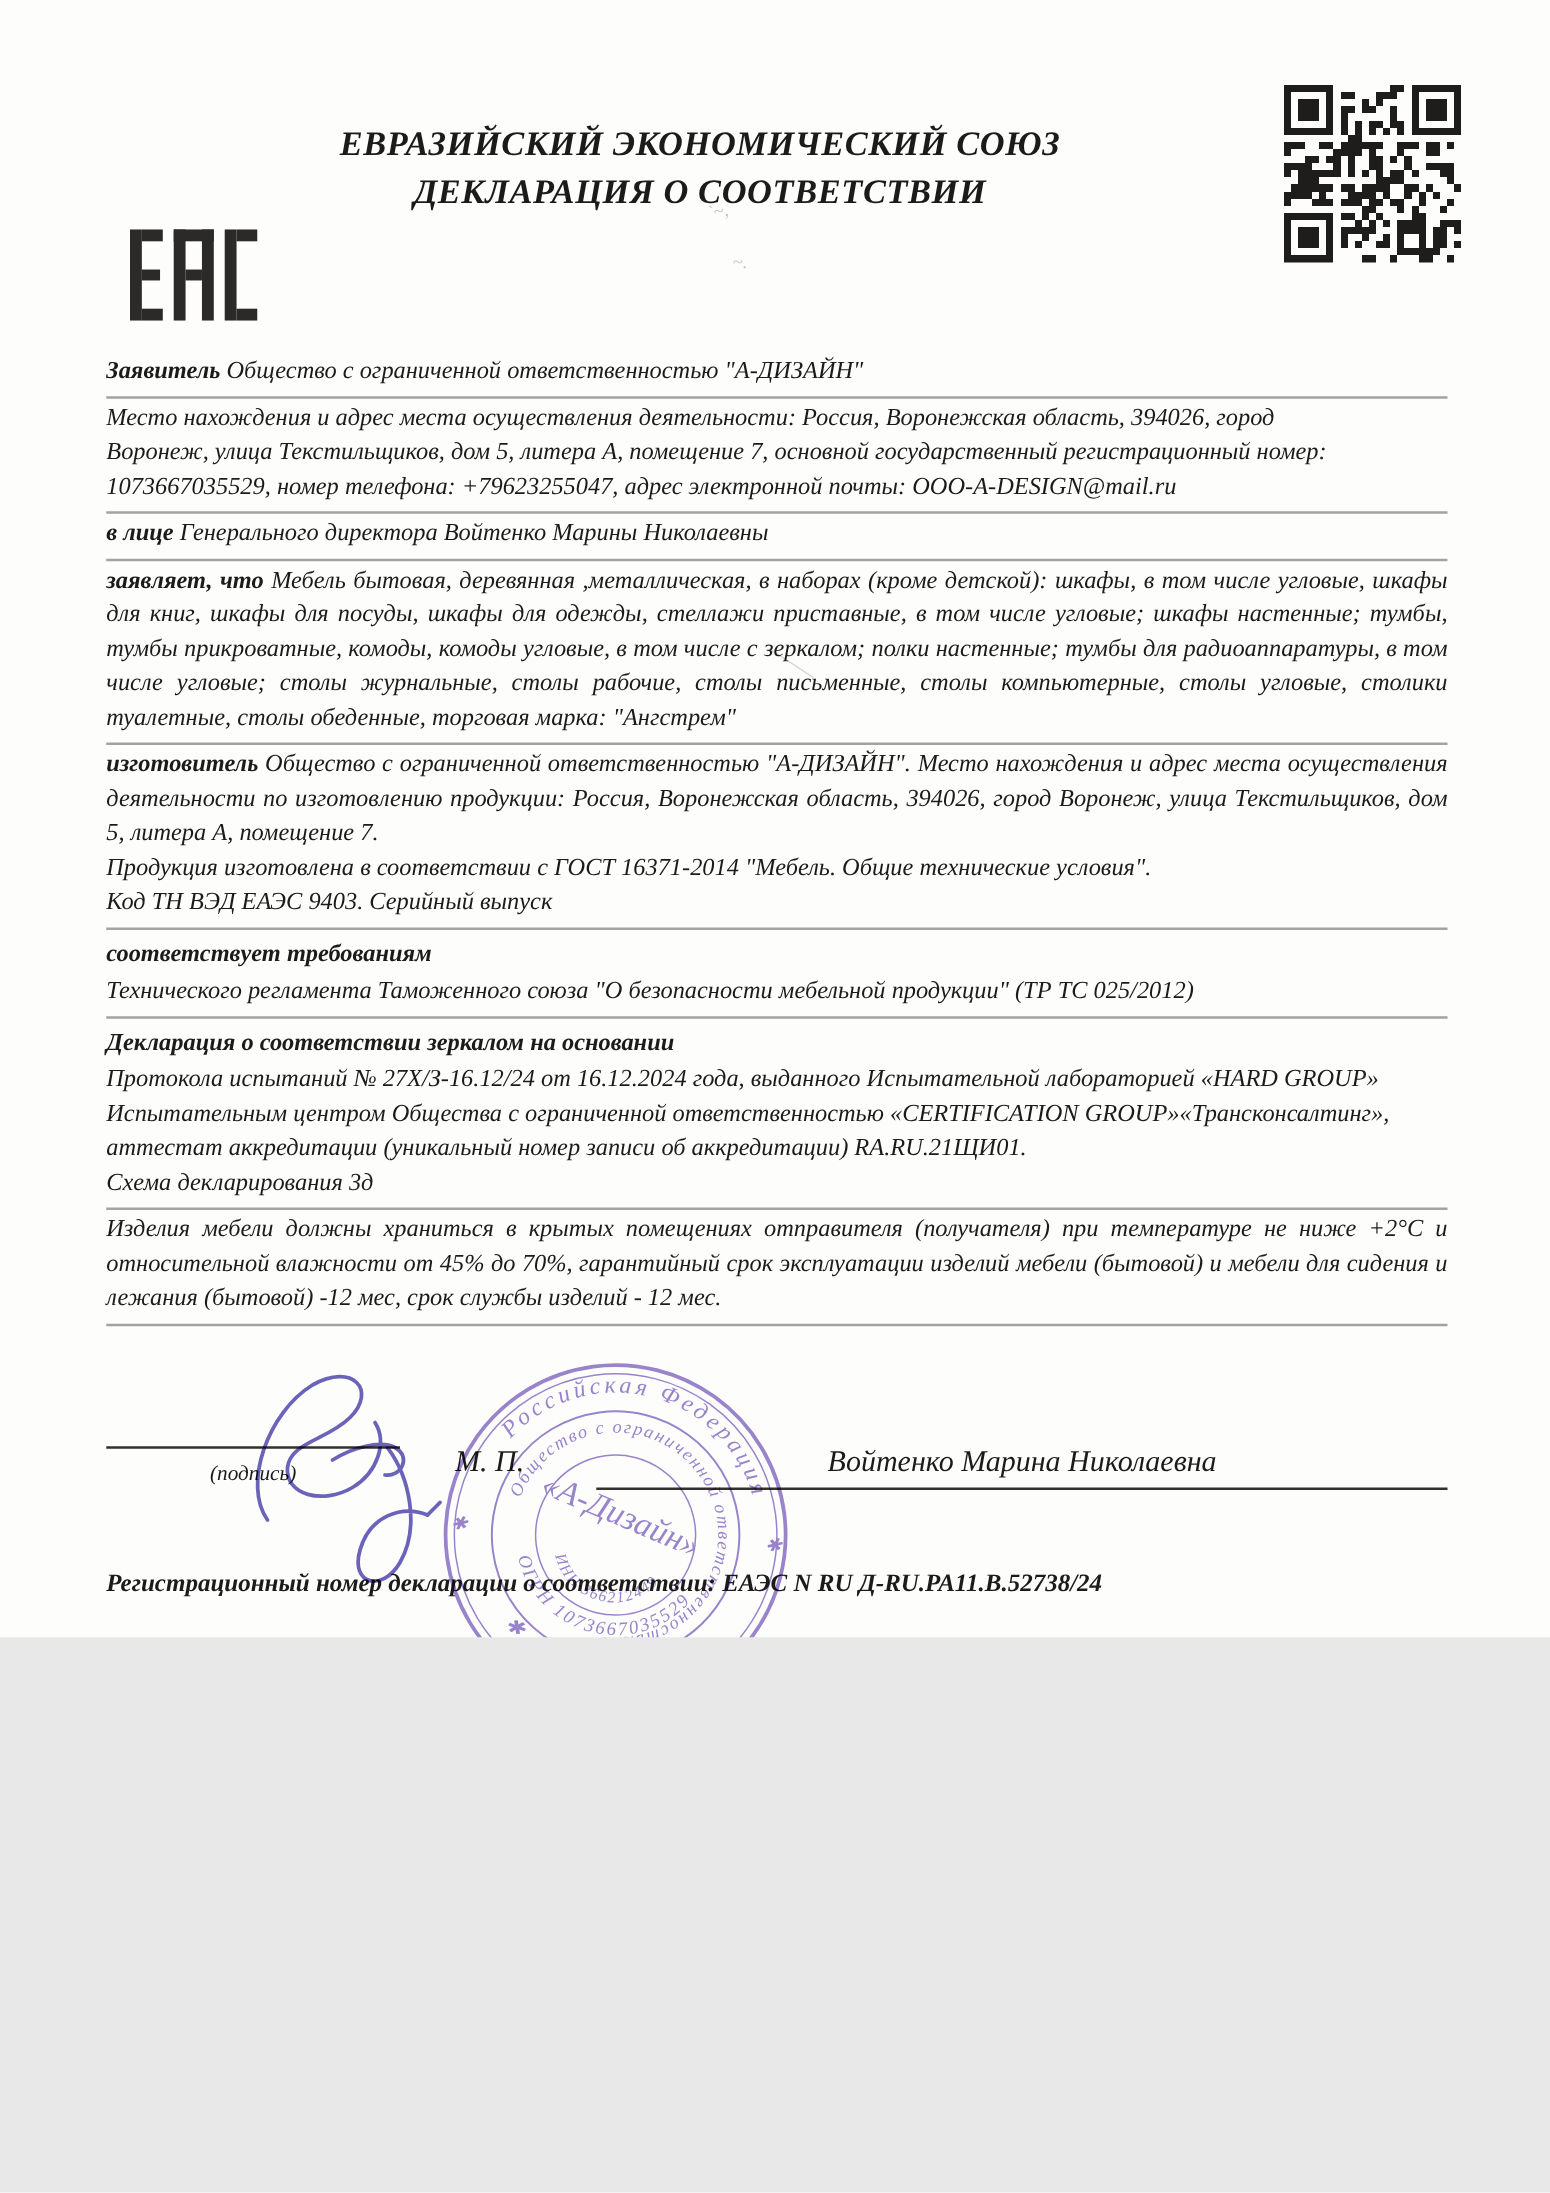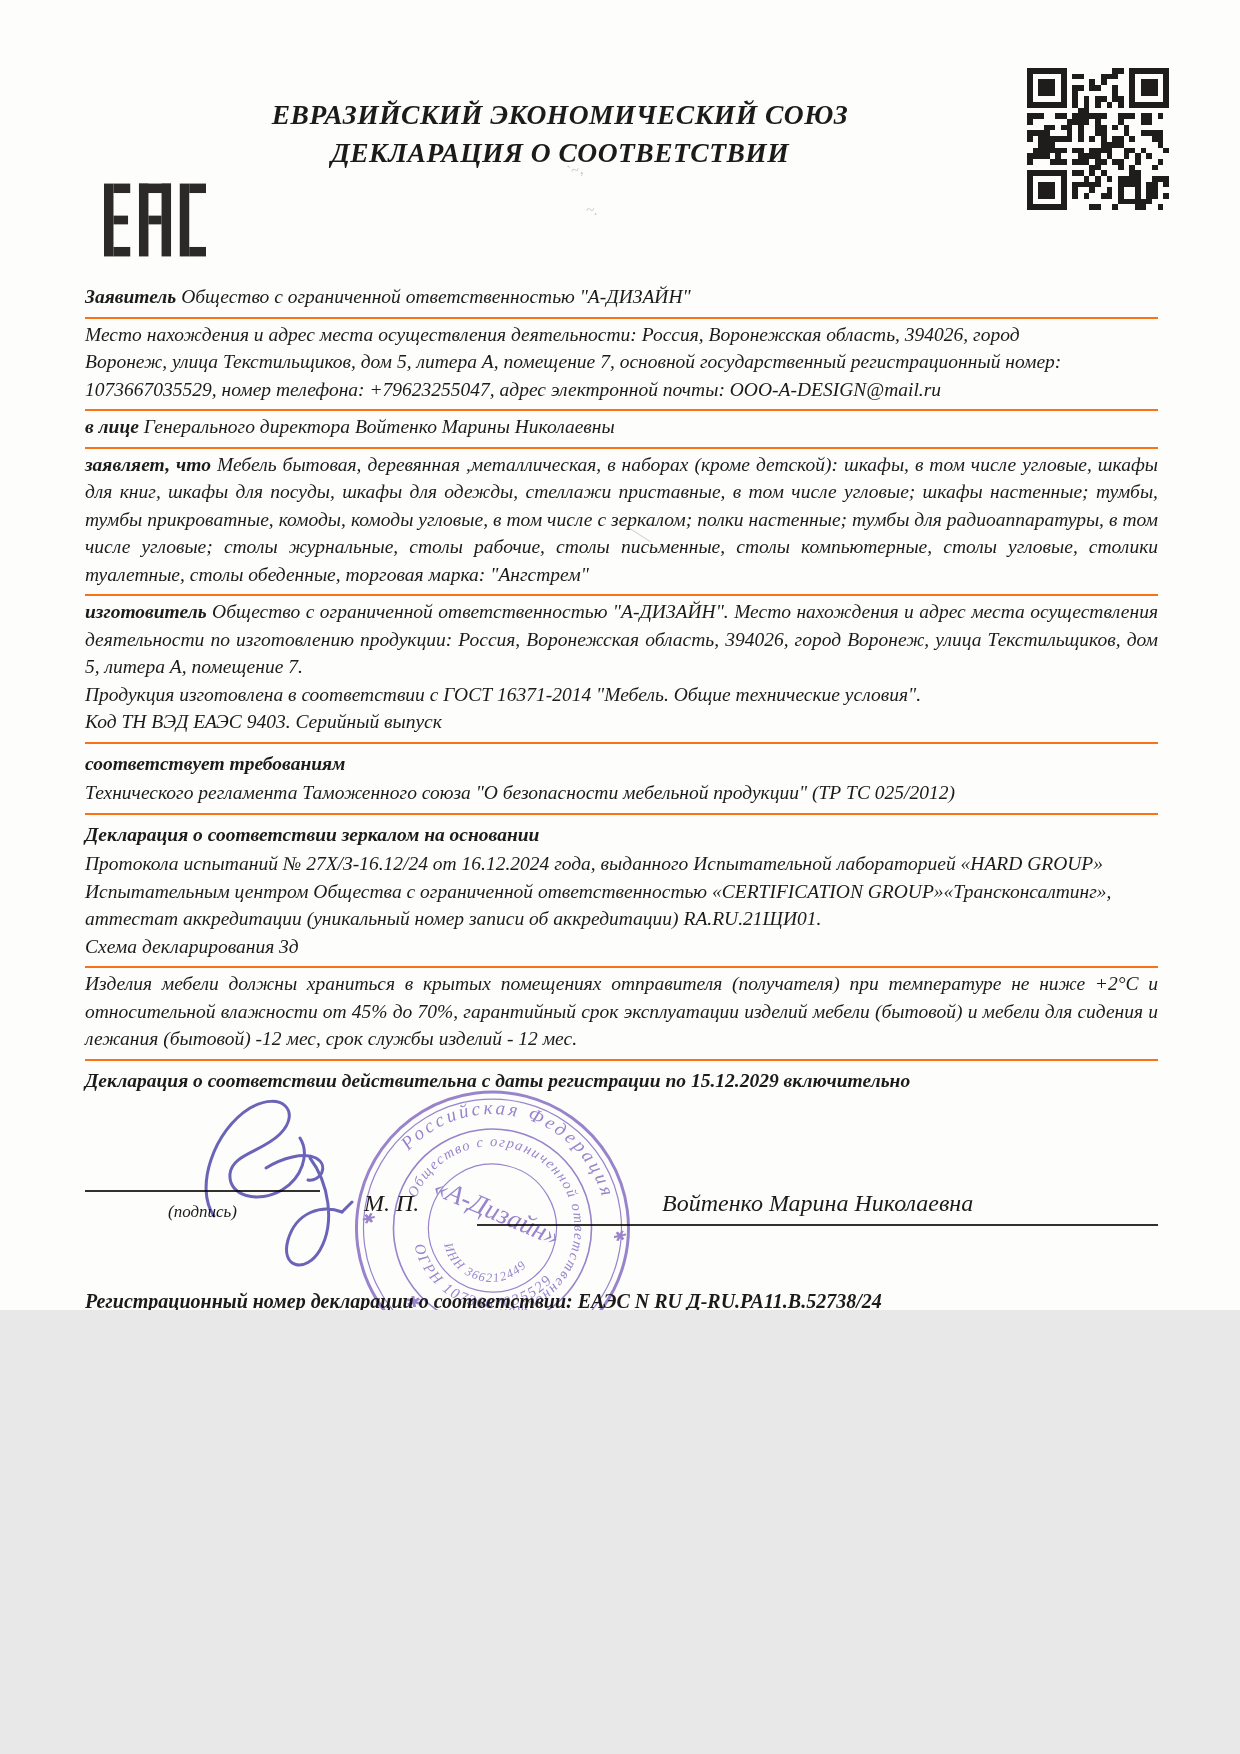"Заявитель Общество с ограниченной" .row { border-bottom: 2px solid #f97316 -> 2px solid #a3a3a3 }
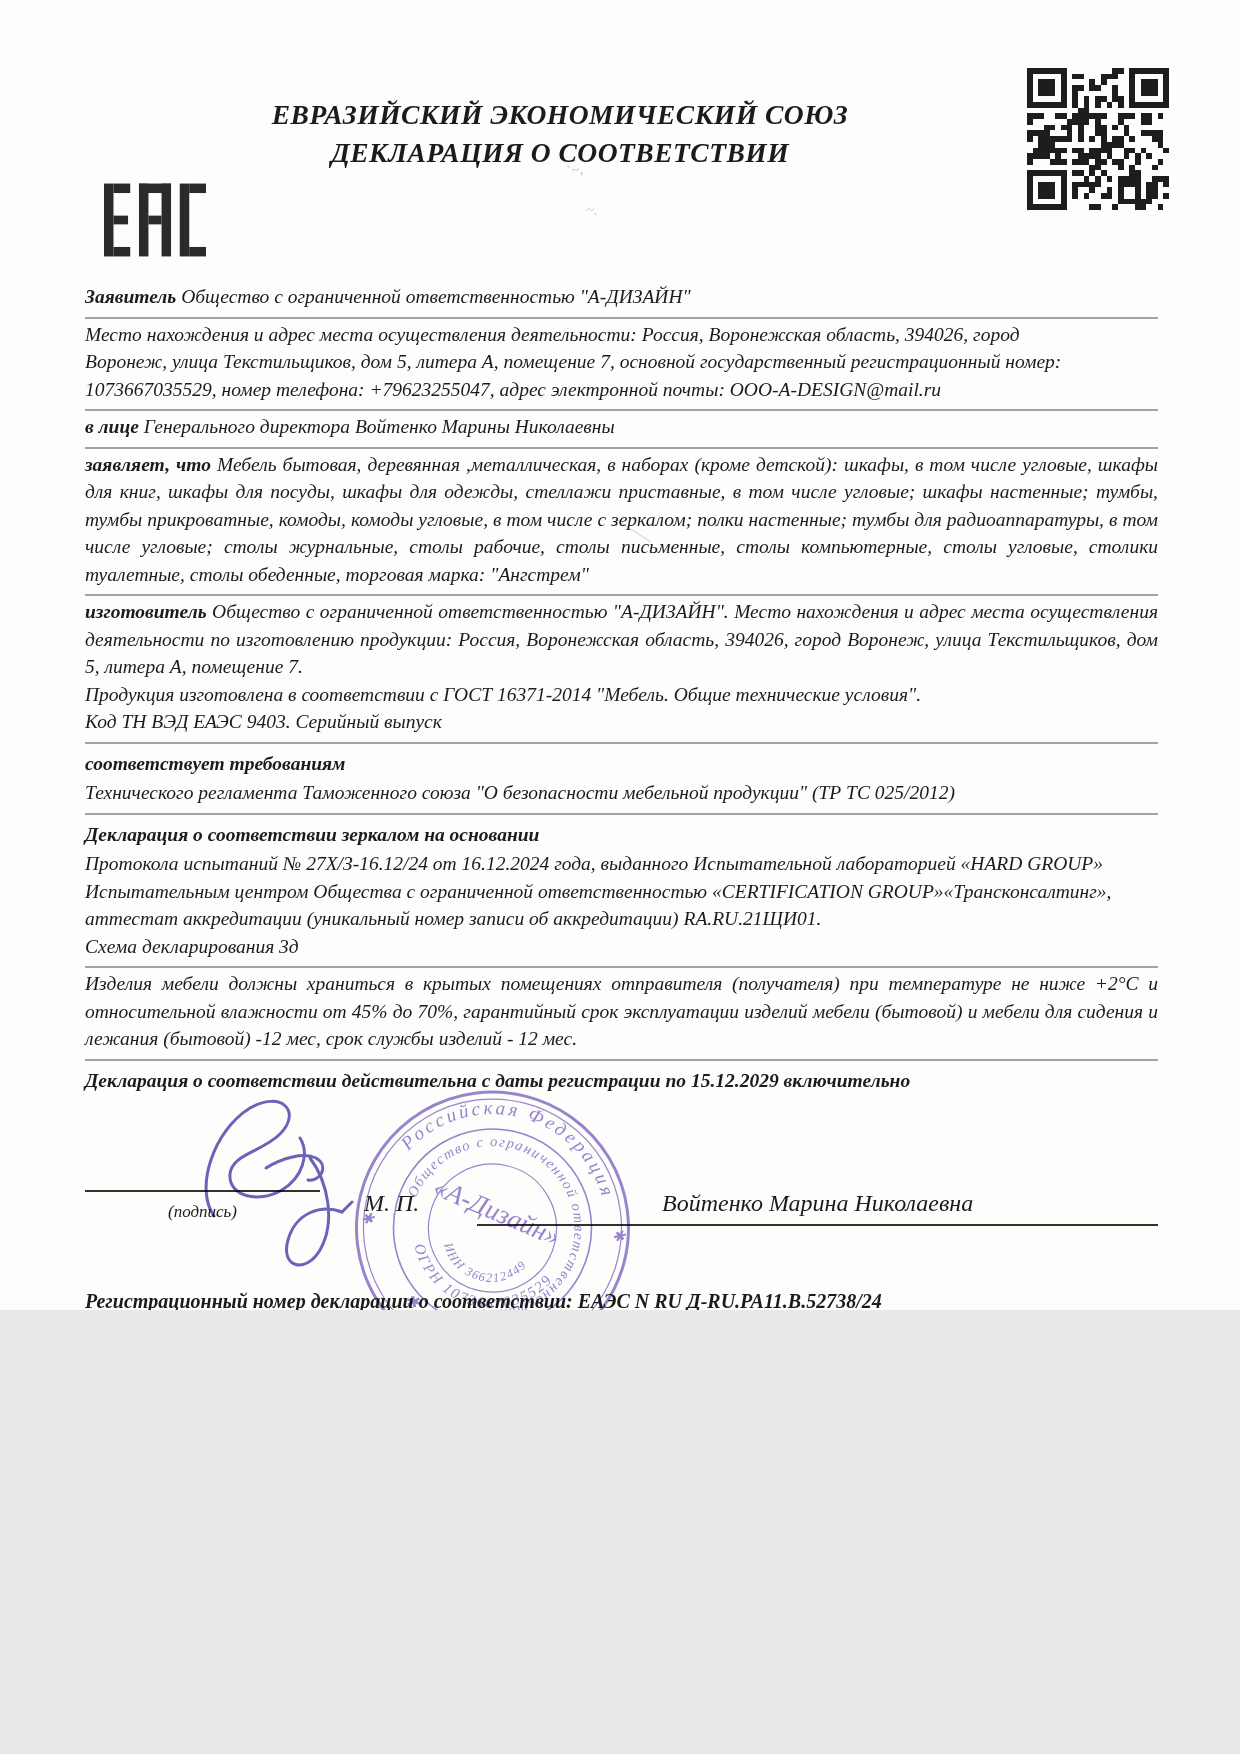"Декларация о соответствии действительна" p.validity { html: <p>Декларация о соответствии действительна с даты регистрации по 15.12.2029 включительно</p> -> none }
